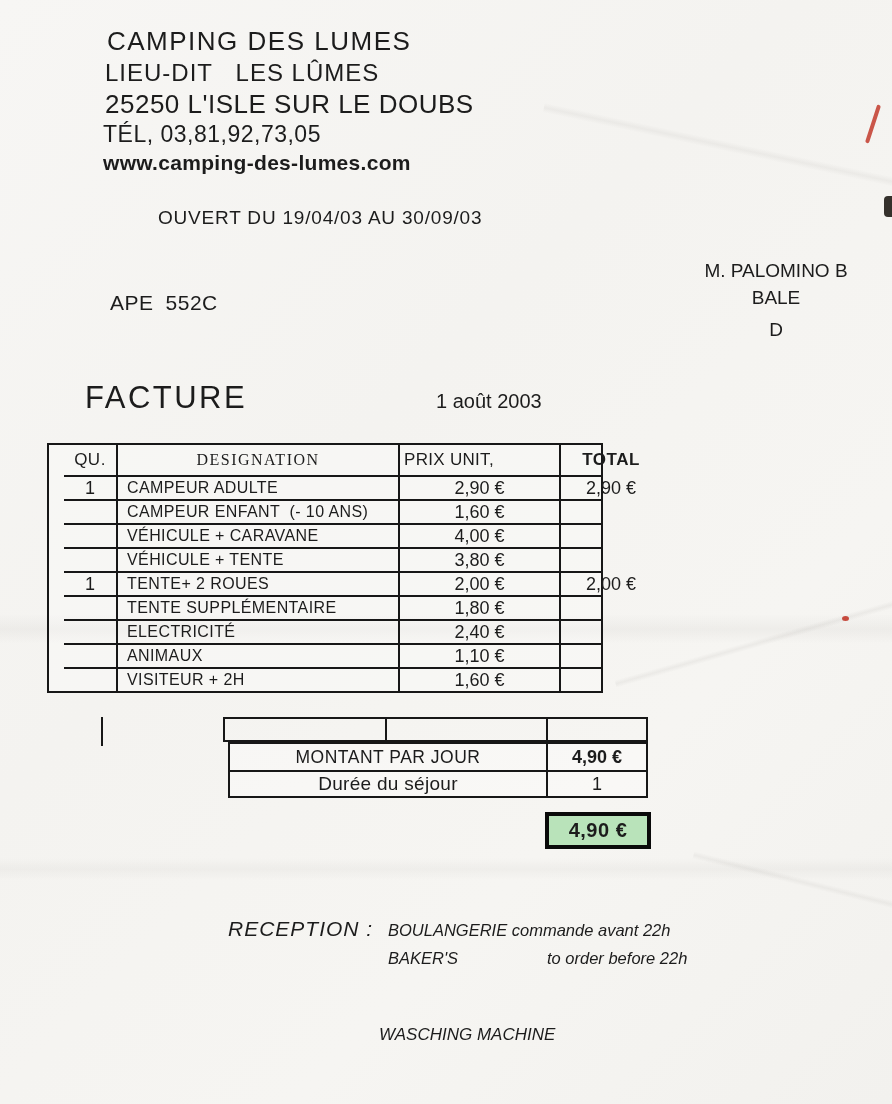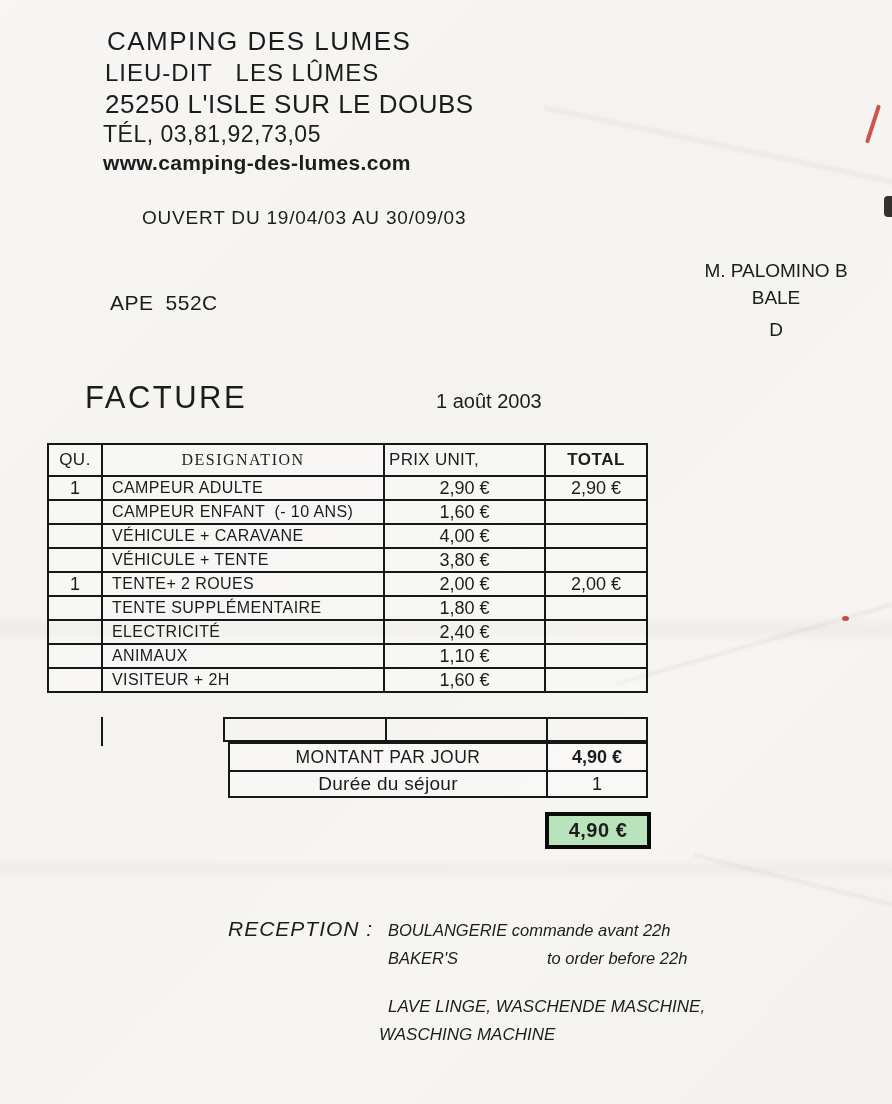"OUVERT DU 19/04/03 AU 30/09/03" .season { left: 142px -> 158px }
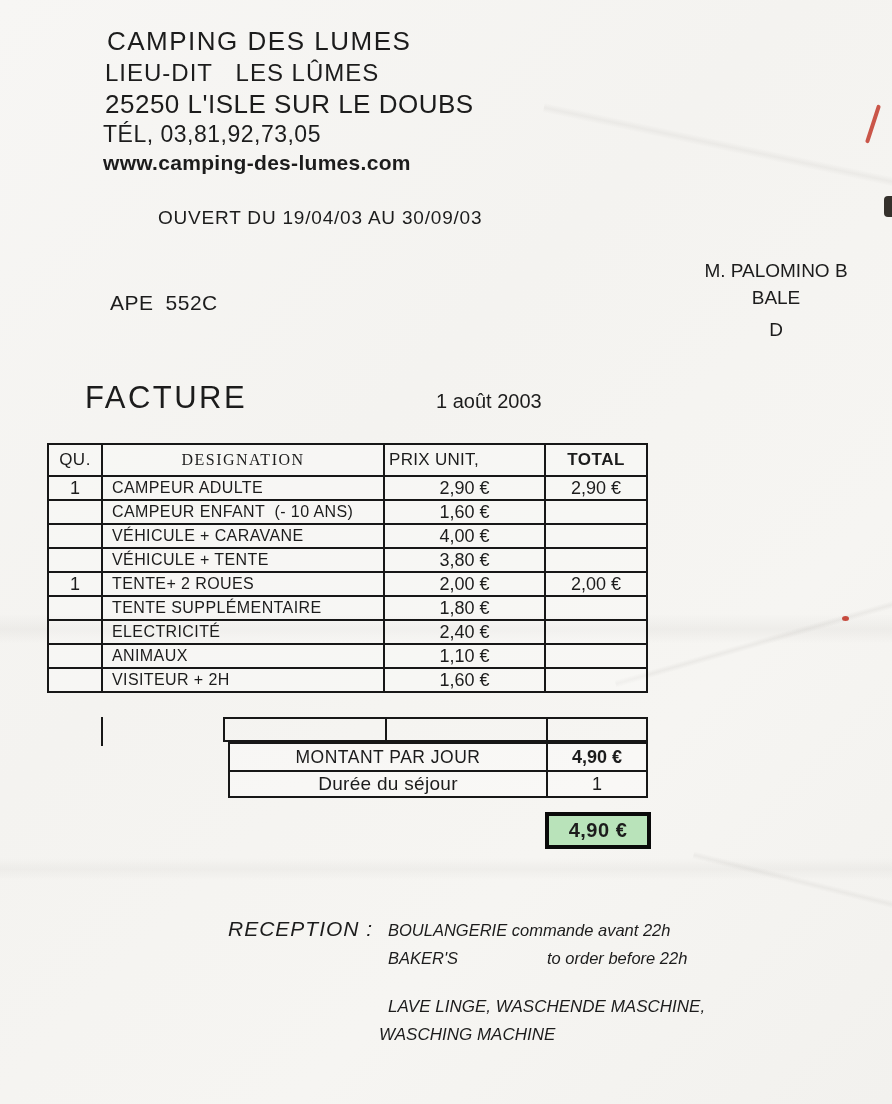"QU." .tbl { padding-left: none -> 15px; width: 601px -> 556px }
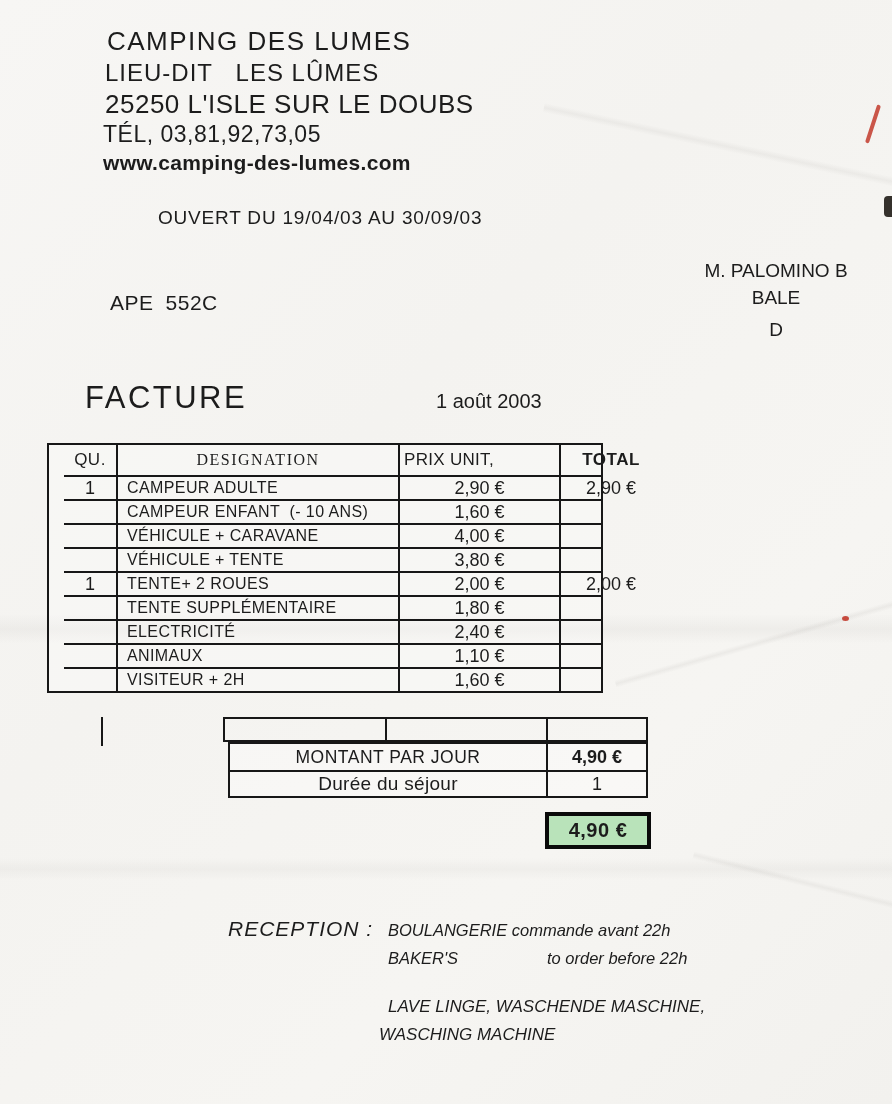"LAVE LINGE, WASCHENDE MASCHINE," div.abs { html: <div>LAVE LINGE, WASCHENDE MASCHINE,</div> -> none }
